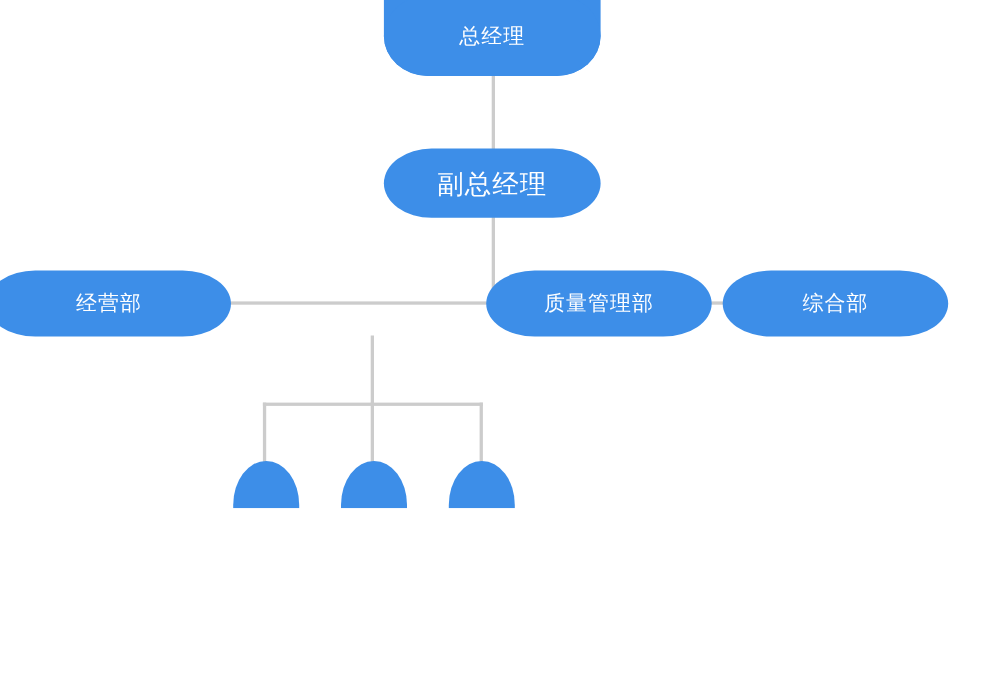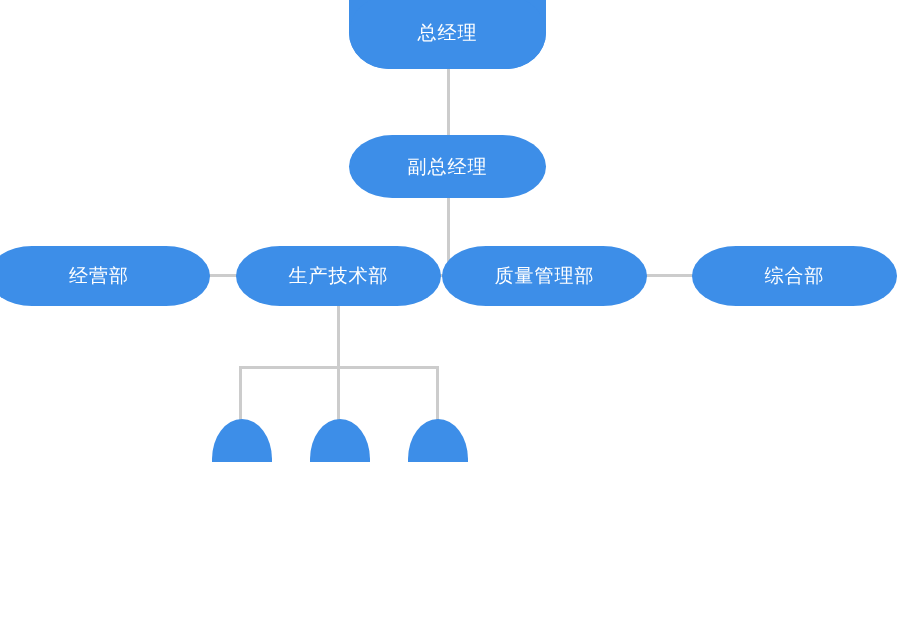"副总经理" .n-dgm { font-size: 19px -> 24px }
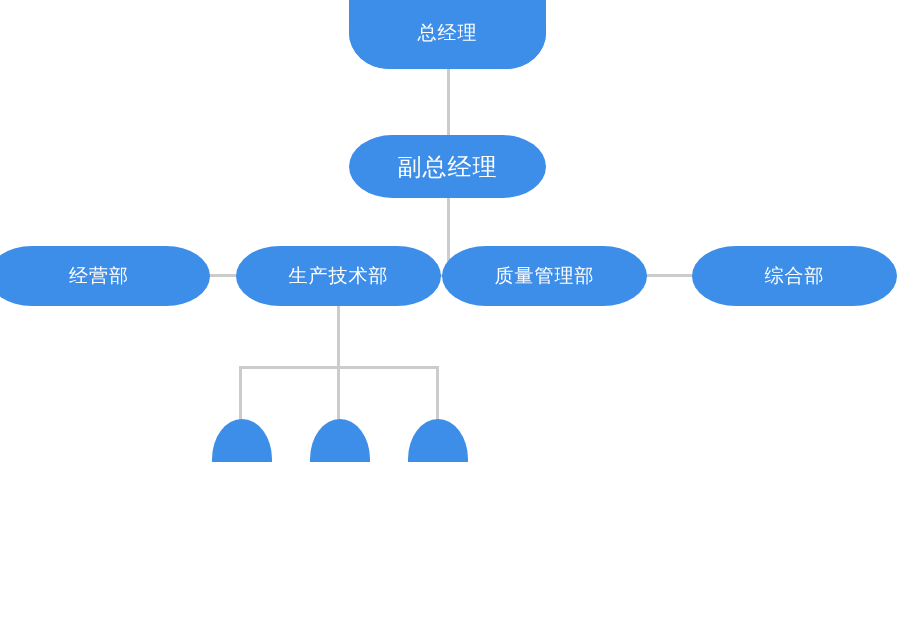"生产技术部" div.node { html: <div> <span>生产技术部</span> </div> -> none }
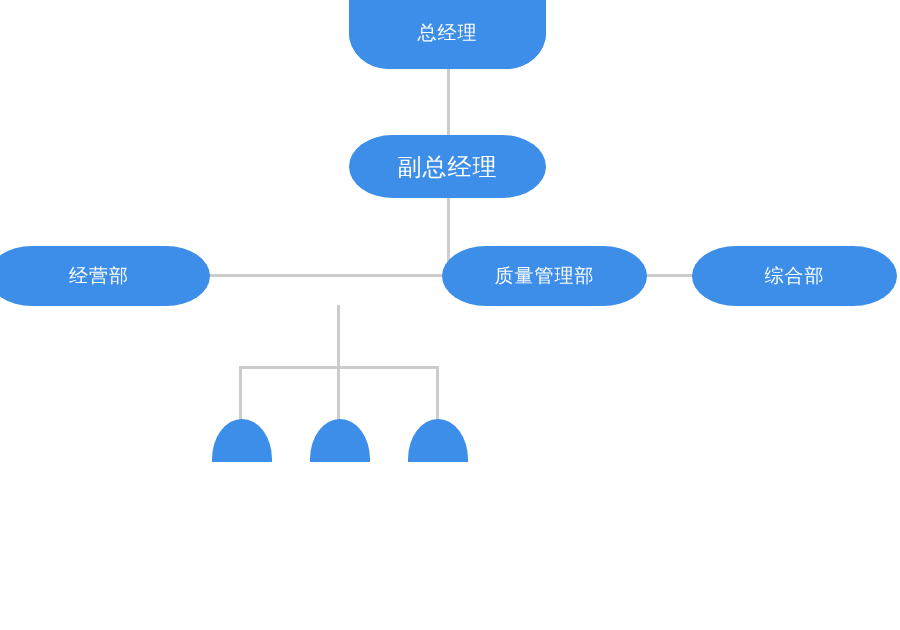"综合部" .n-dep-4 { left: 692px -> 657px }
